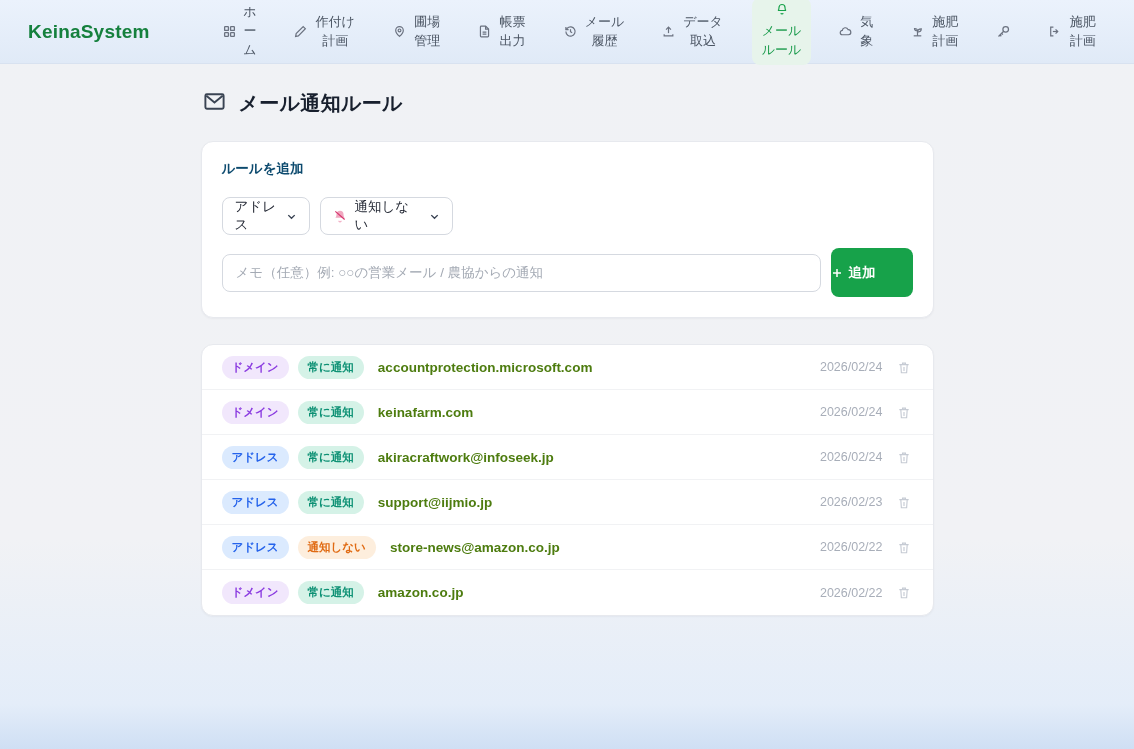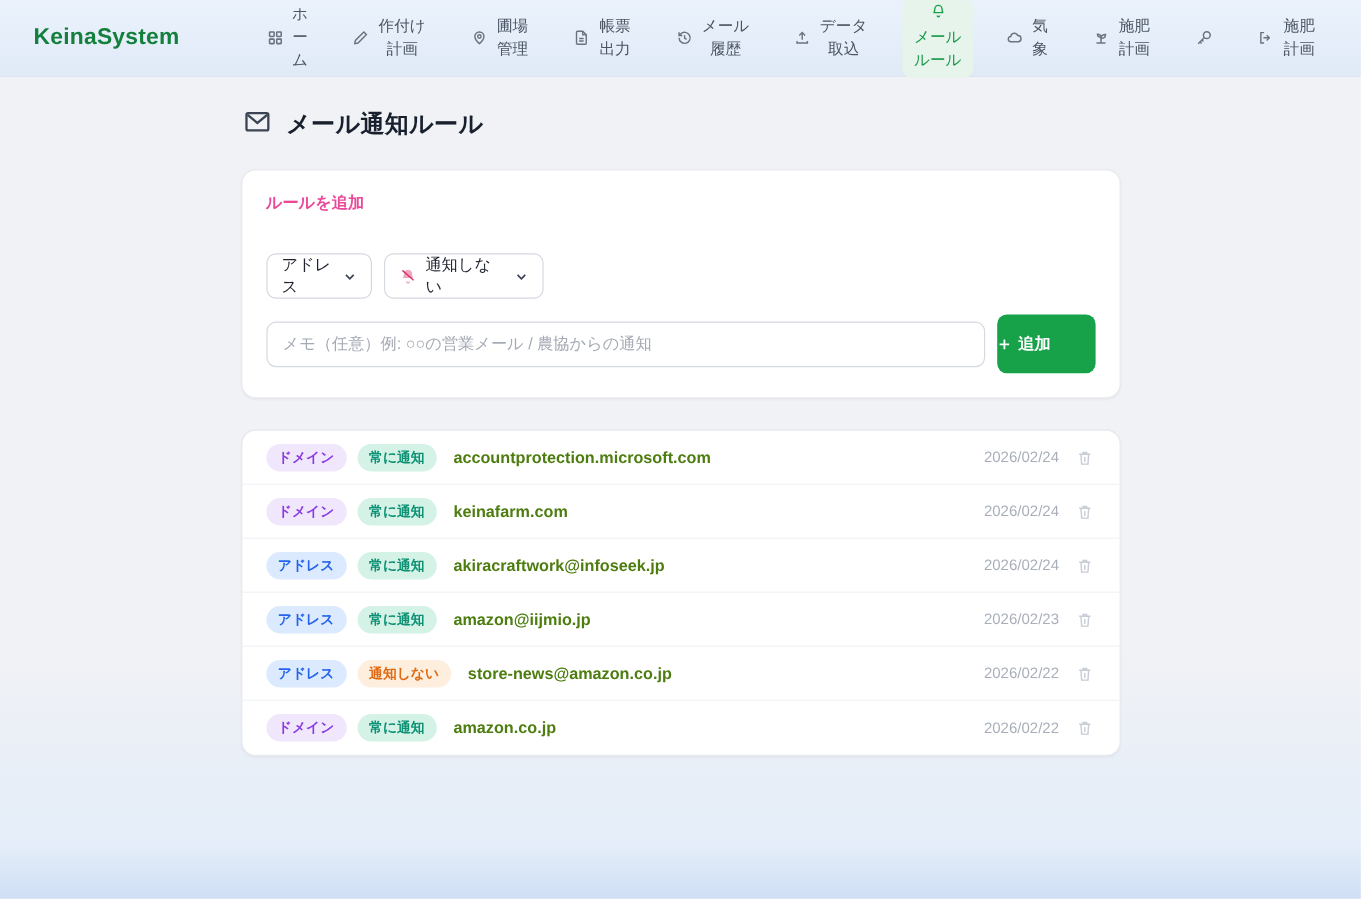"ルールを追加" .card-add .heading { color: #ec4899 -> #0c4a6e; margin-bottom: 33px -> 19px }
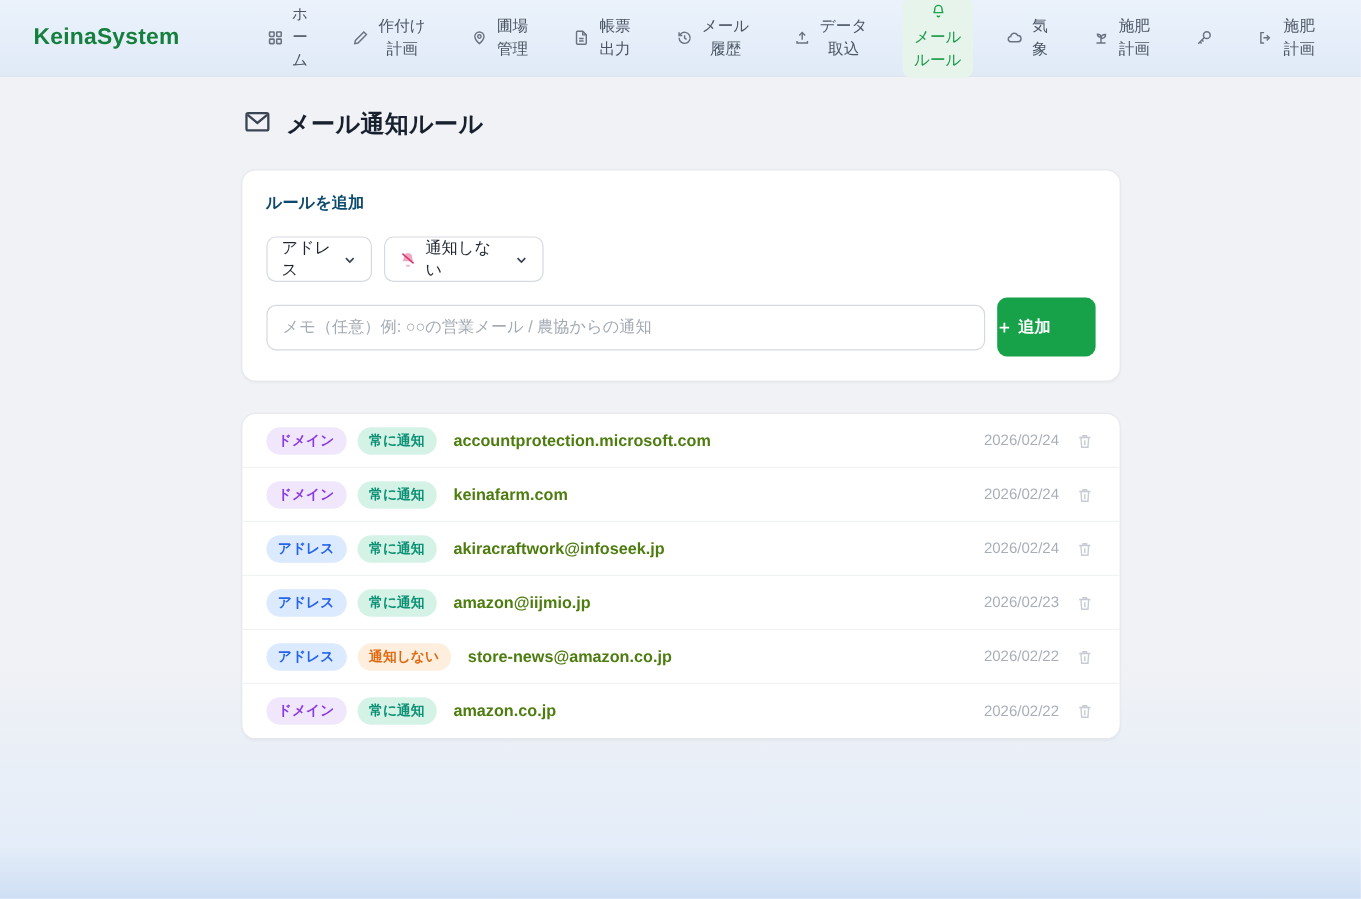"amazon@iijmio.jp" span.rule-value { text: amazon@iijmio.jp -> support@iijmio.jp }
